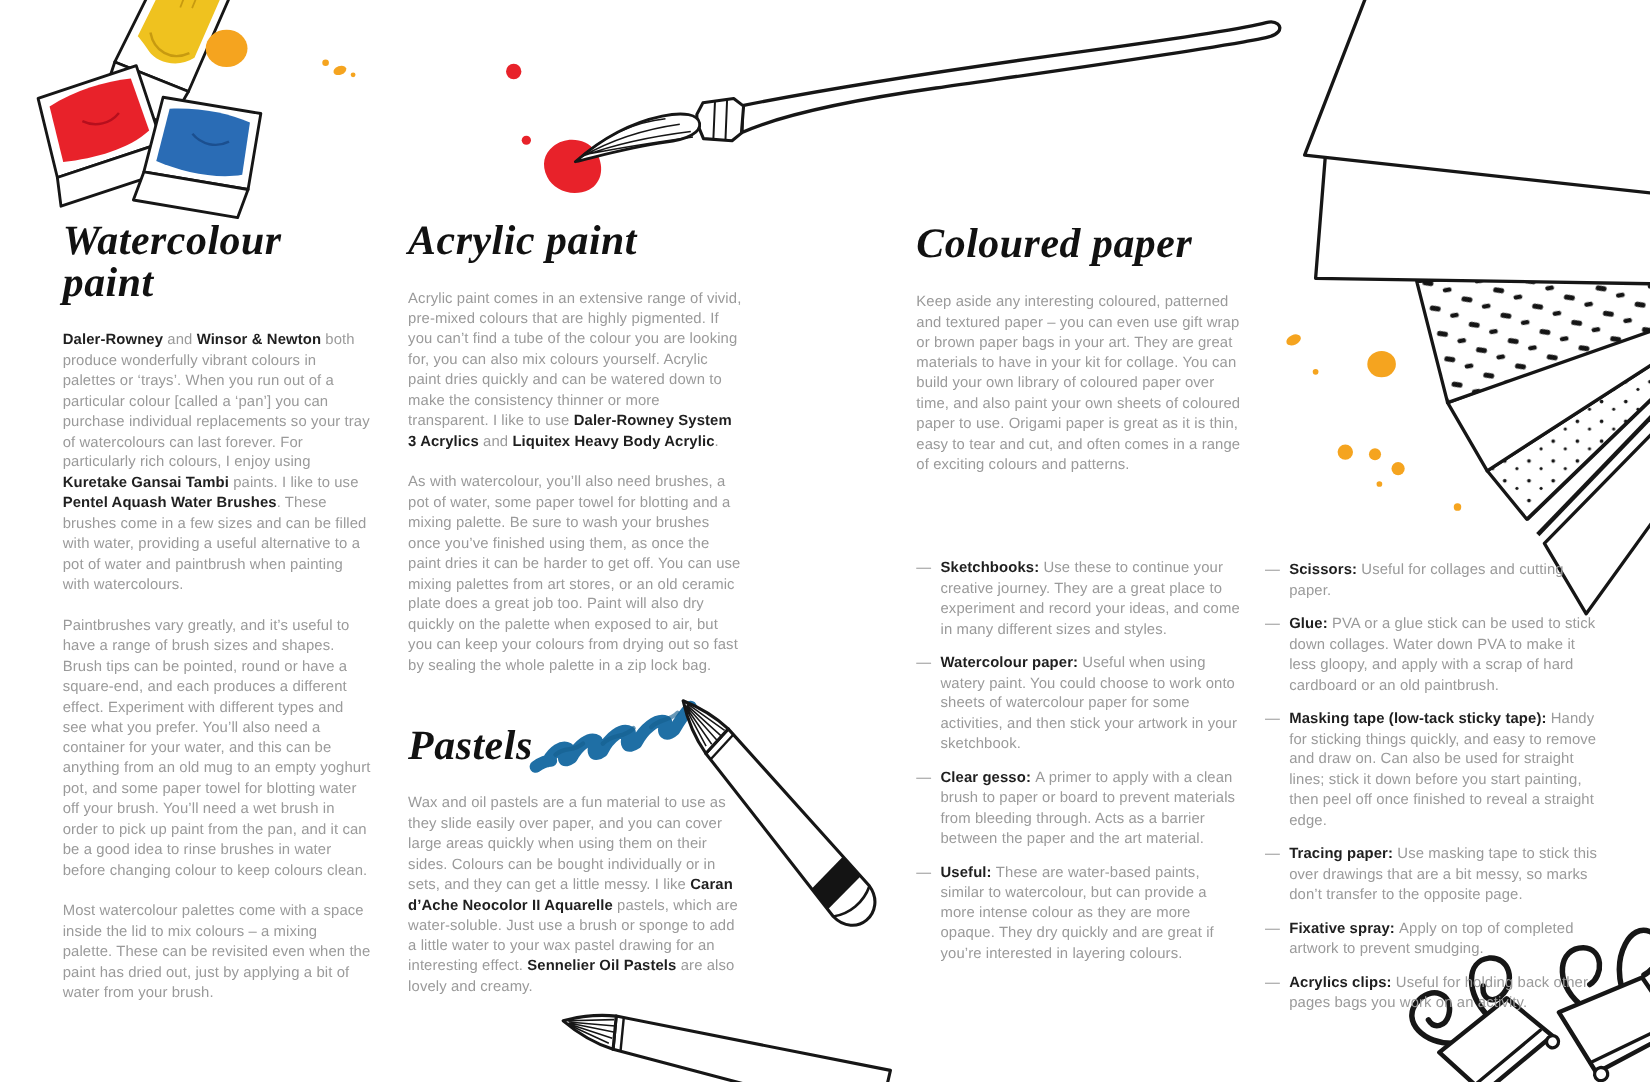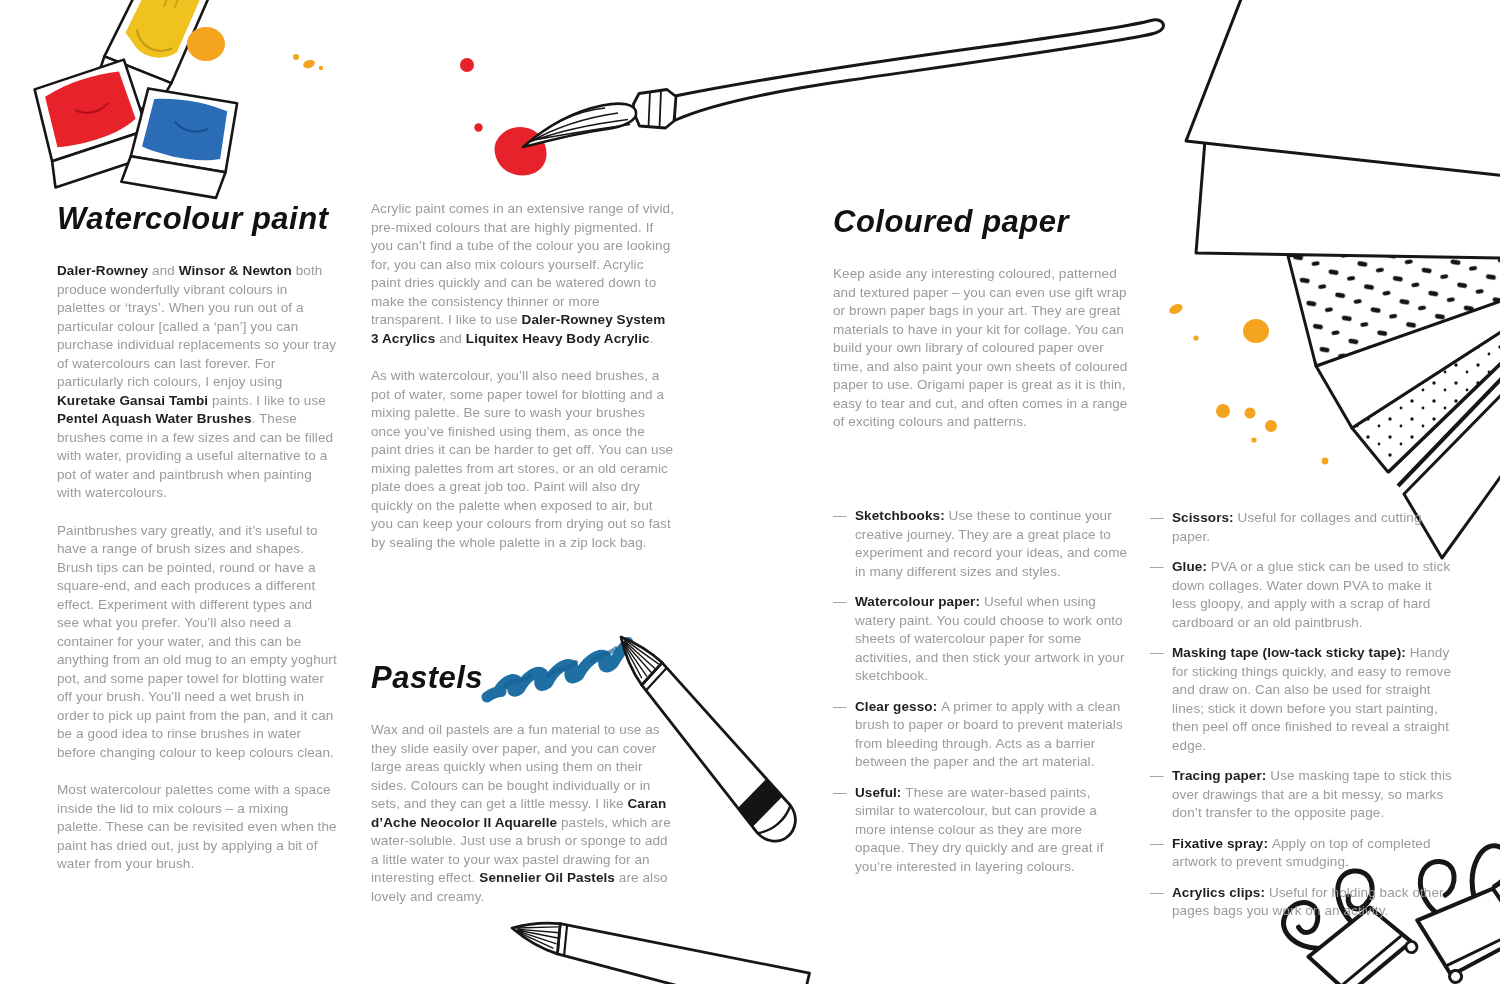"Watercolour paint" h2.script { font-family: Liberation Sans, sans-serif -> Liberation Serif, serif; font-size: 31px -> 38px }
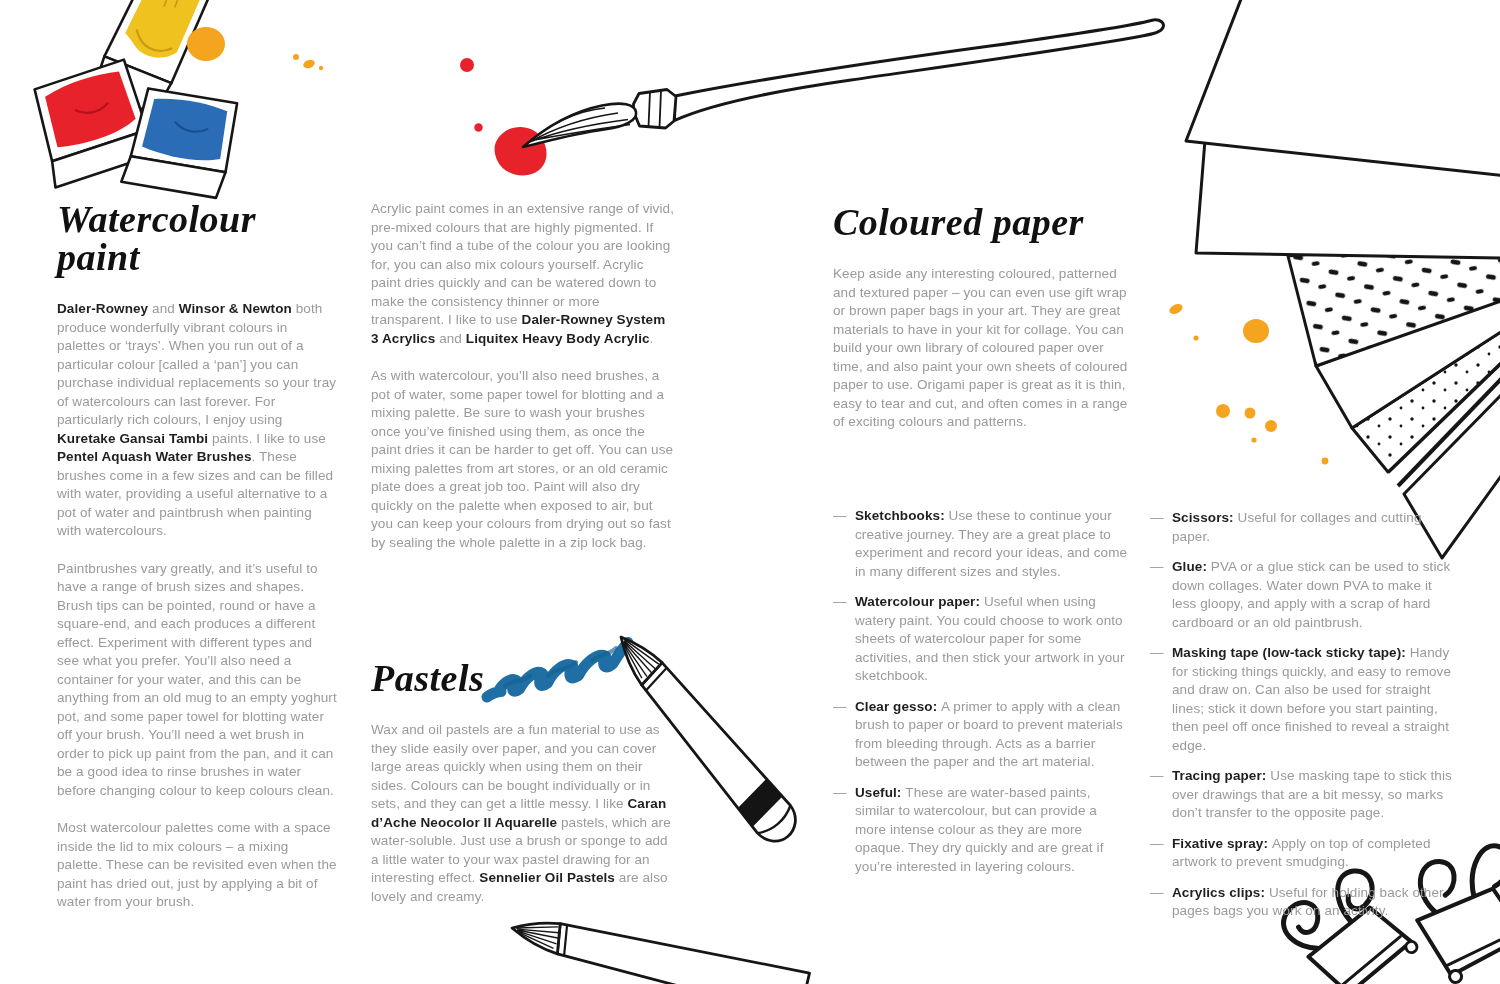"Acrylic paint" h2.script { html: none -> <h2>Acrylic paint</h2> }
